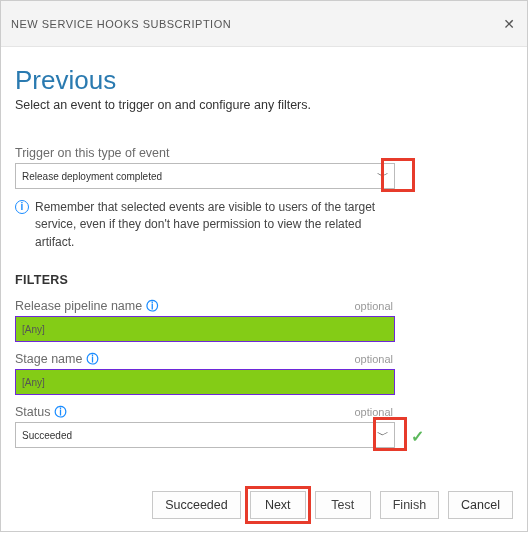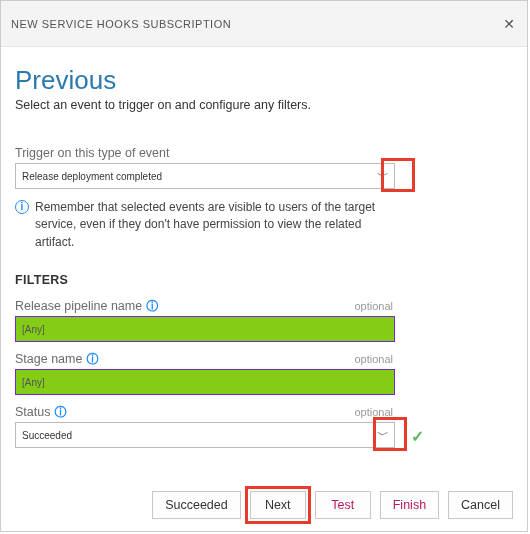"Test" .btn.disabled { color: #be185d -> #404040 }
